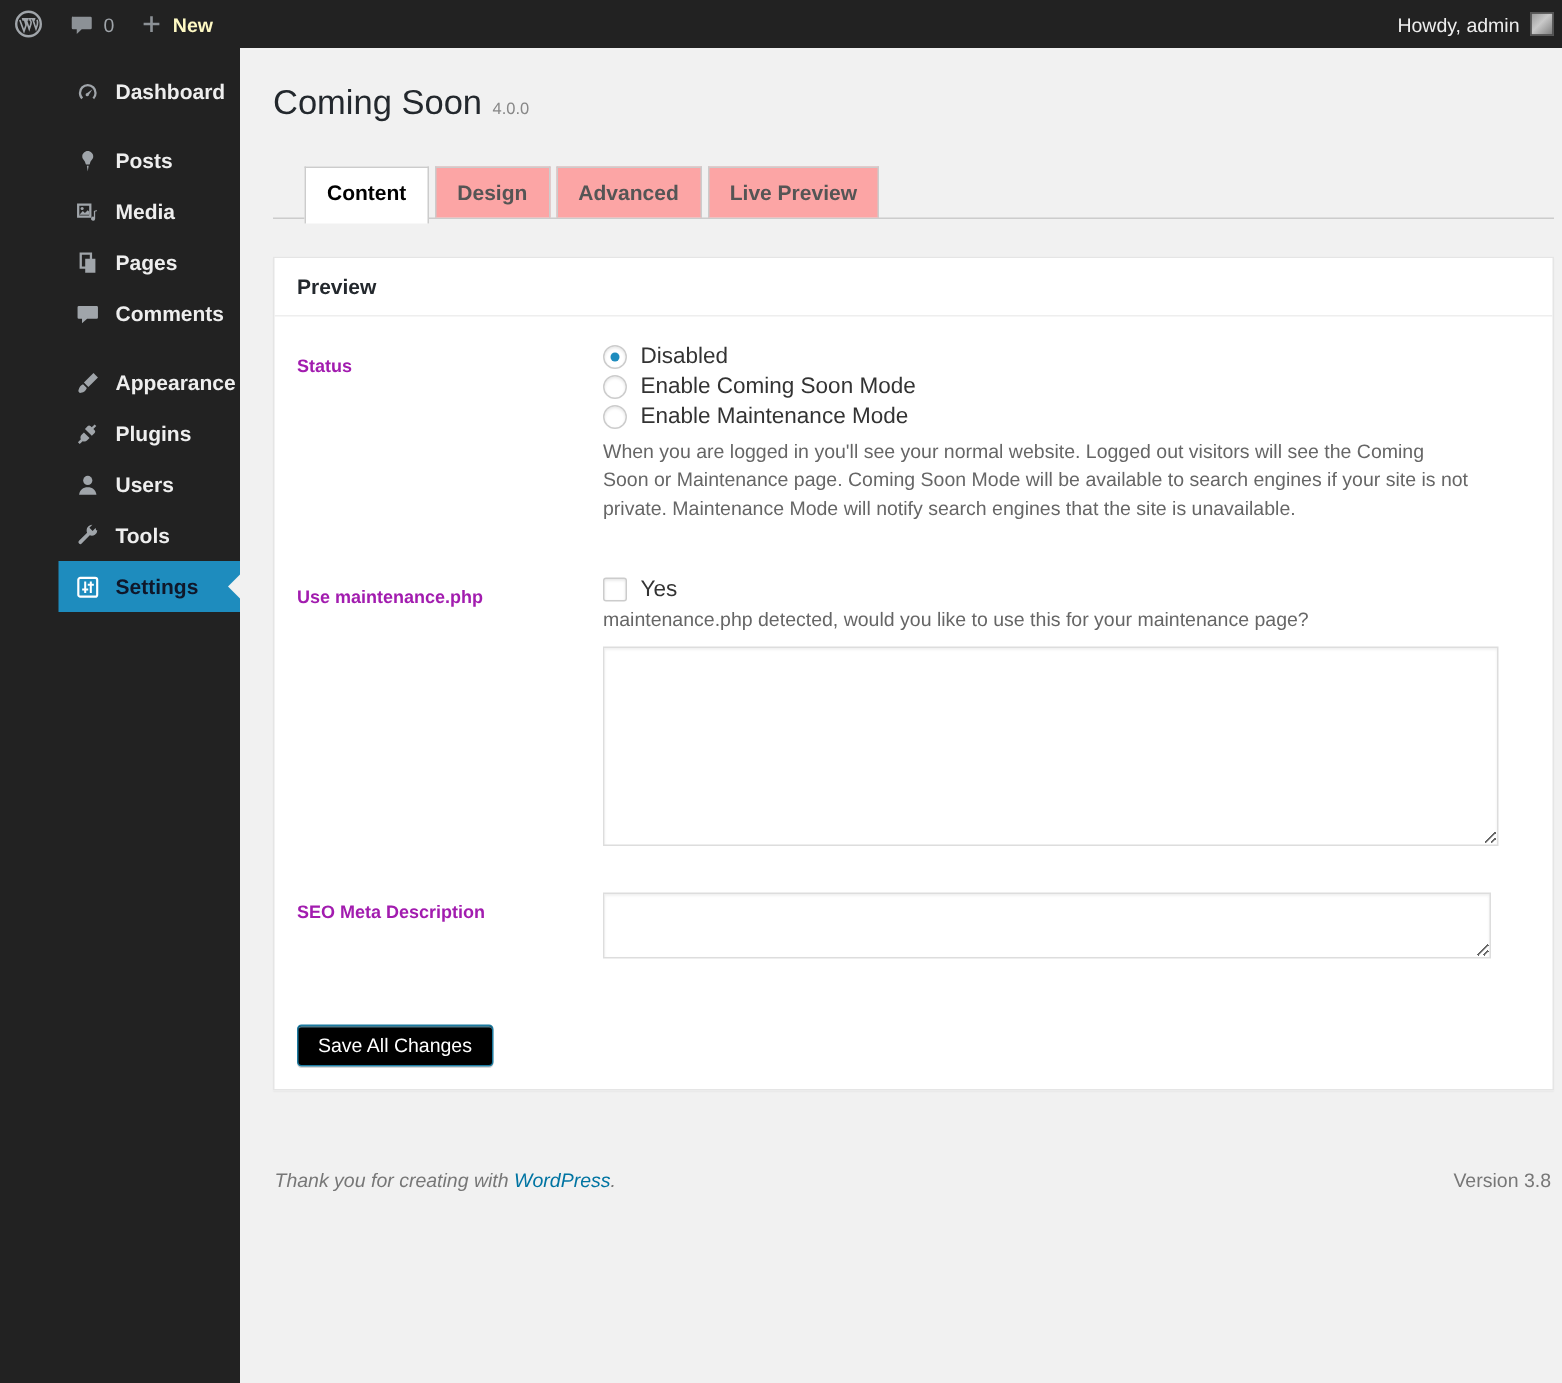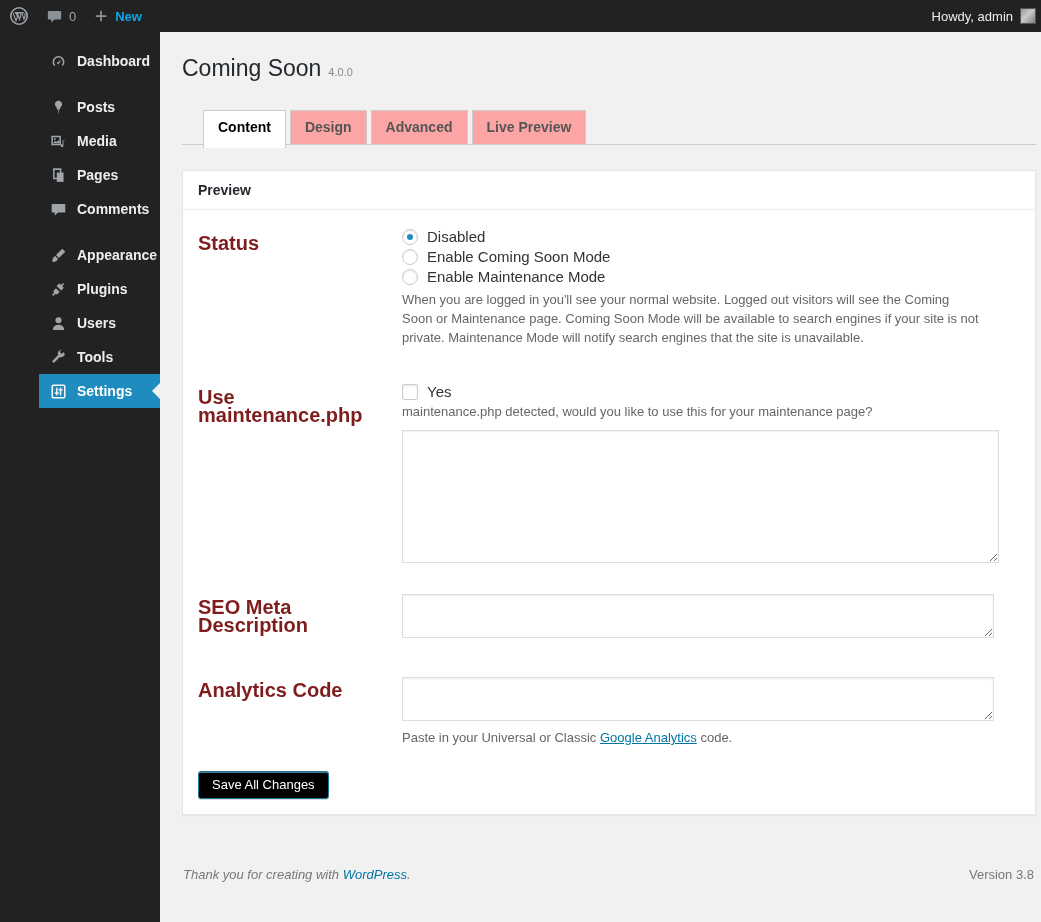"New" .ab-new { color: #0ea5e9 -> #fef9c3 }
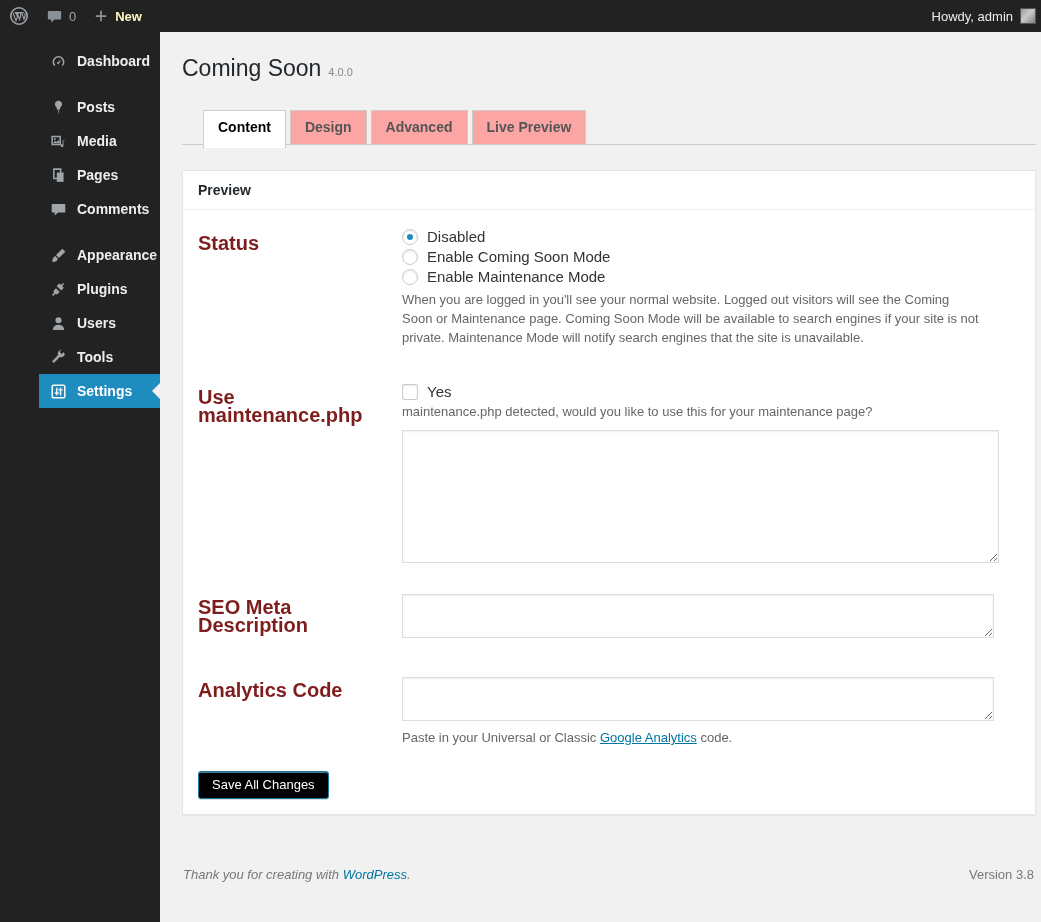"Status" table.form-table th { color: #7f1d1d -> #a21caf; font-size: 20px -> 12px }
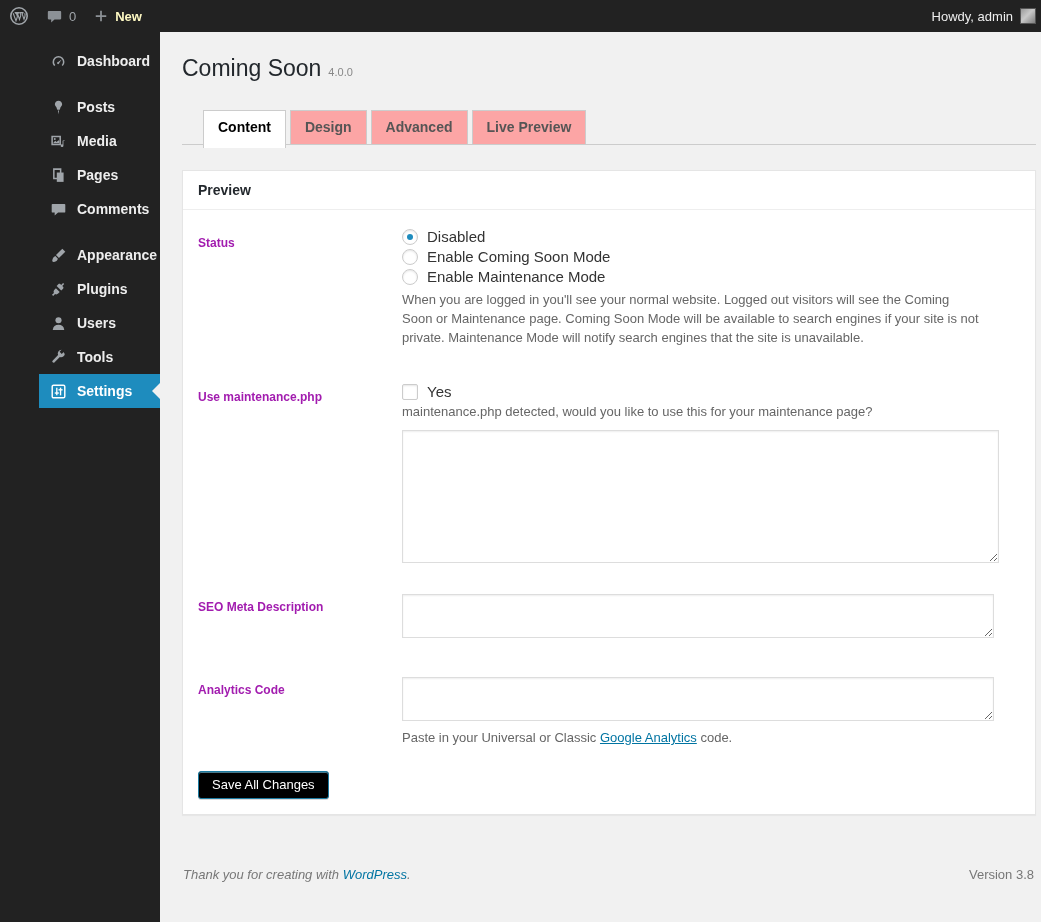"Settings" .menu-item.current { color: #ffffff -> #0f172a }
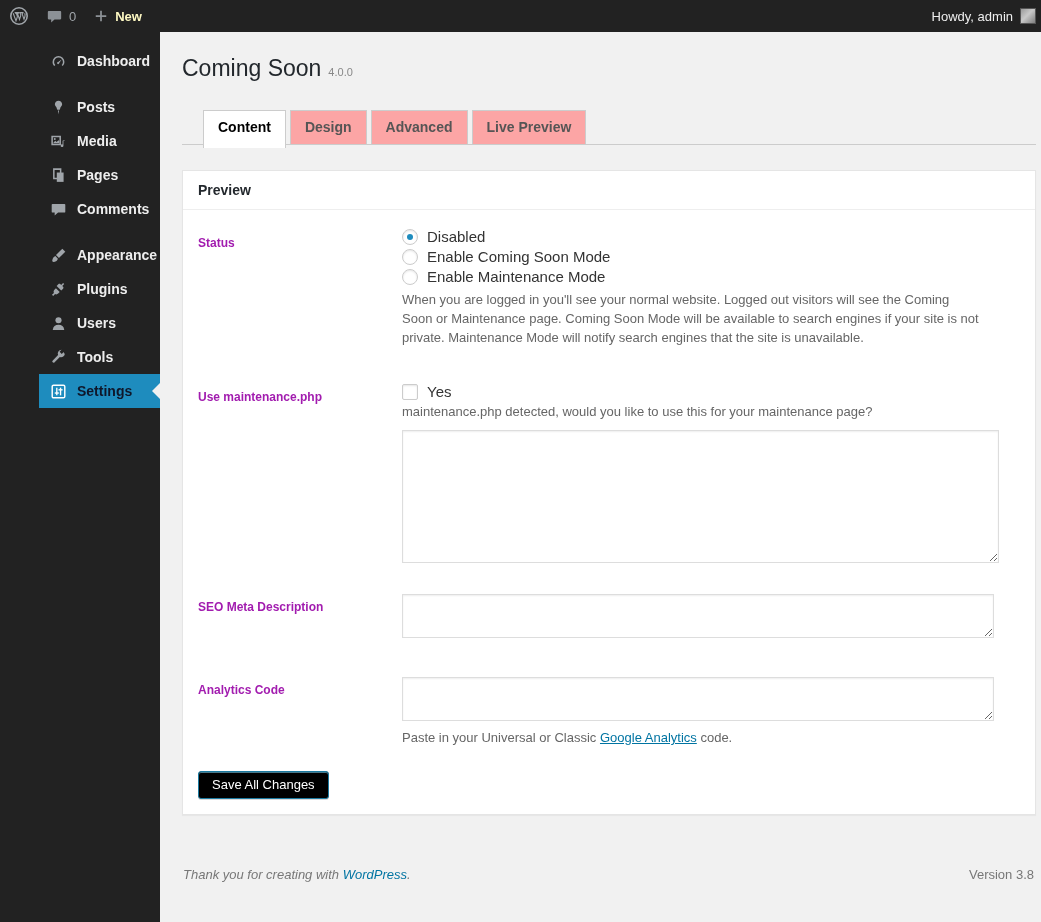"Analytics Code" tr { html: <tr> <th>Analytics Code</th> <td> <textarea></textarea> <p><span>Paste in your Universal or Classic </span><a>Google Analytics</a><span> code.</span></p> </td> </tr> -> none }
